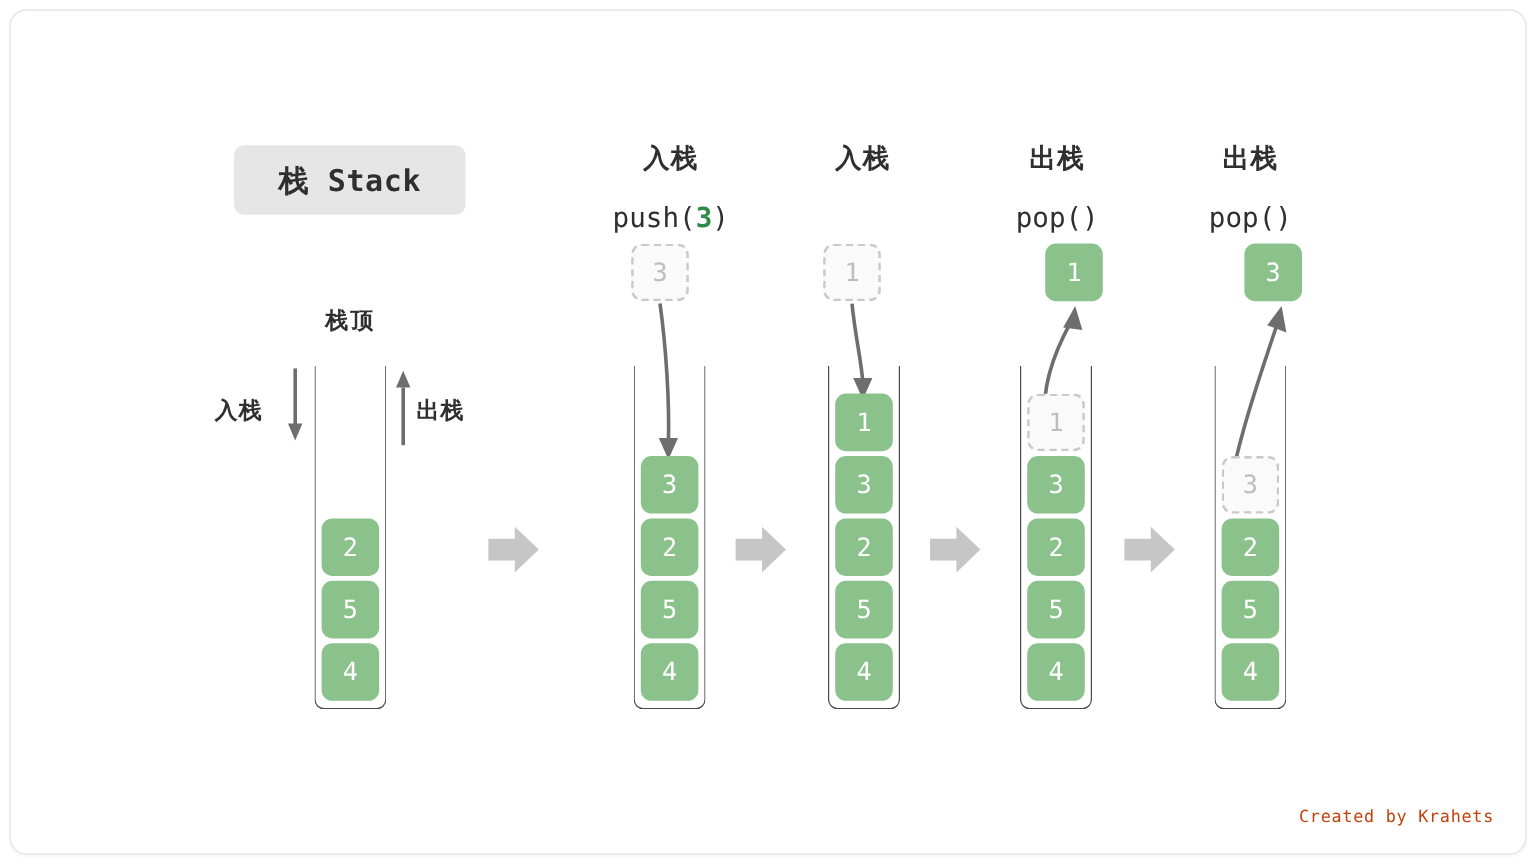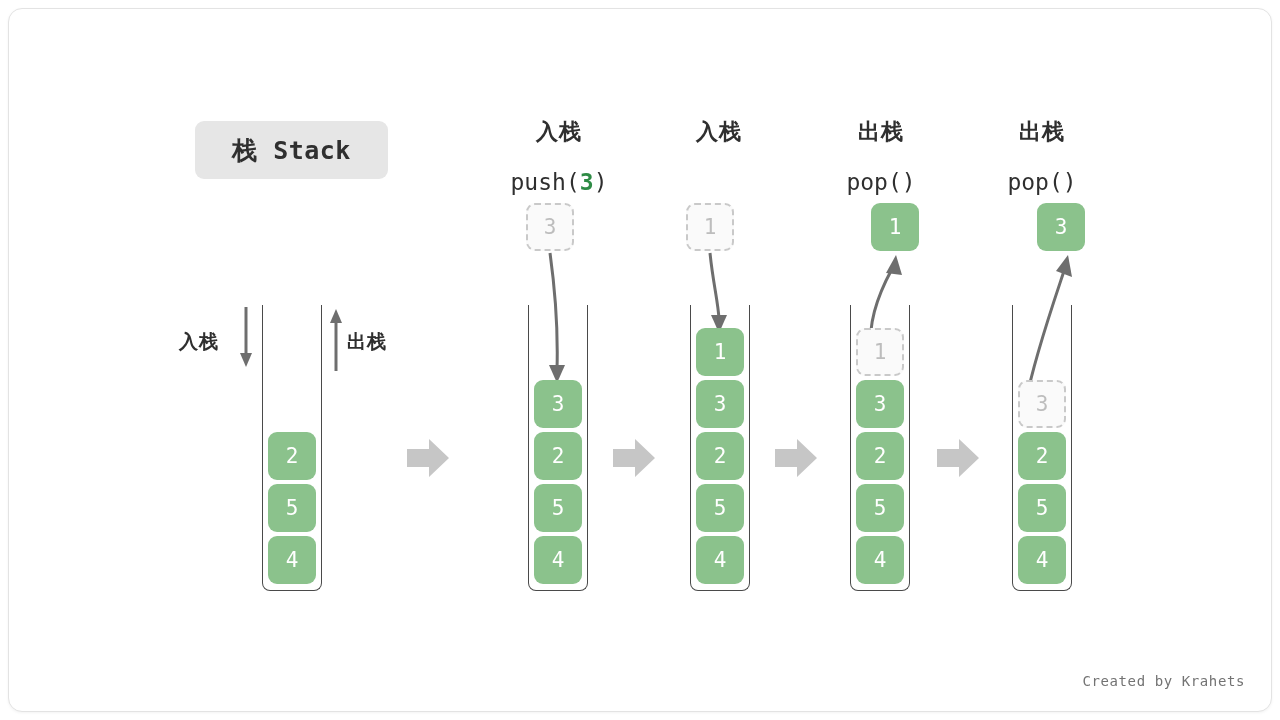"栈顶" div.abs { html: none -> <div>栈顶</div> }
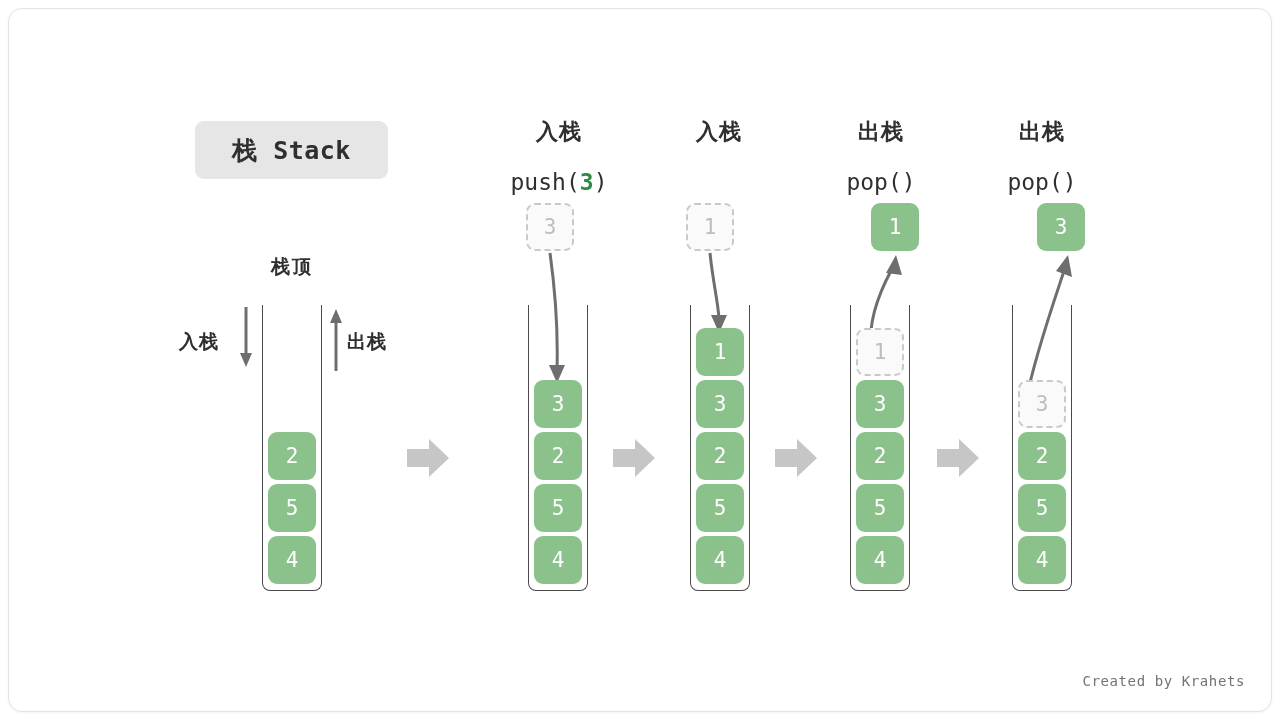"Created by Krahets" #credit { color: #737373 -> #c2410c }
